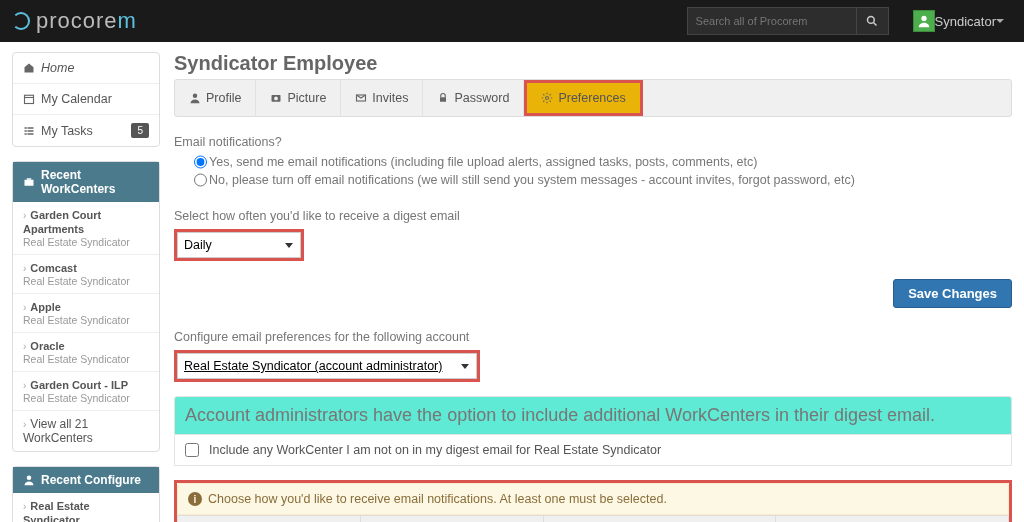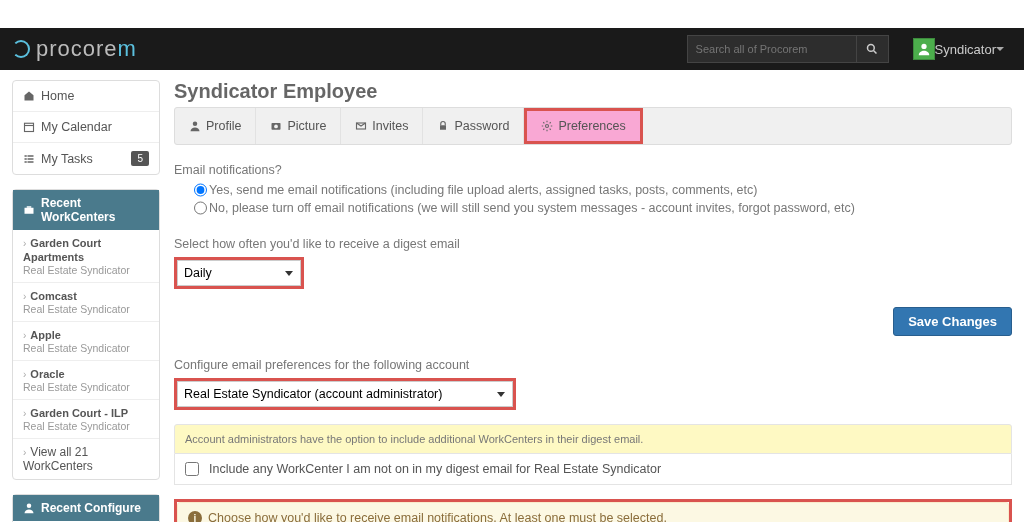"procorem" .topbar { margin-top: 28px -> none }
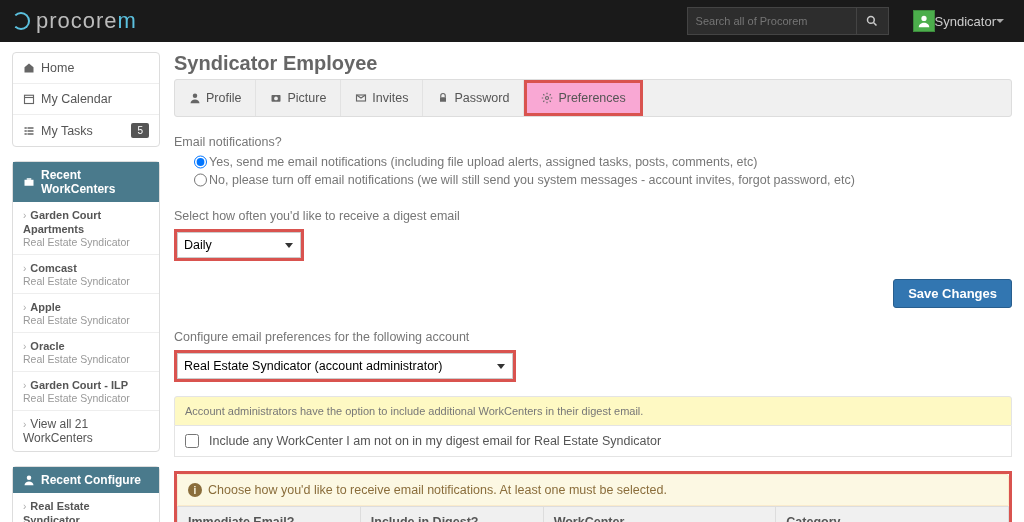"Home" .navlist li:first-child { font-style: none -> italic }
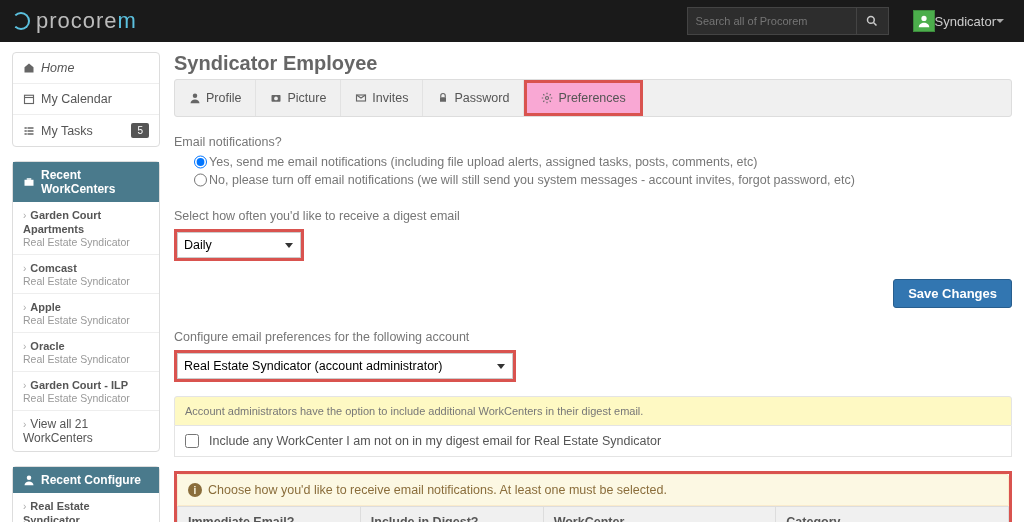"Preferences" .tab.active { background: #f9a8d4 -> #eab308 }
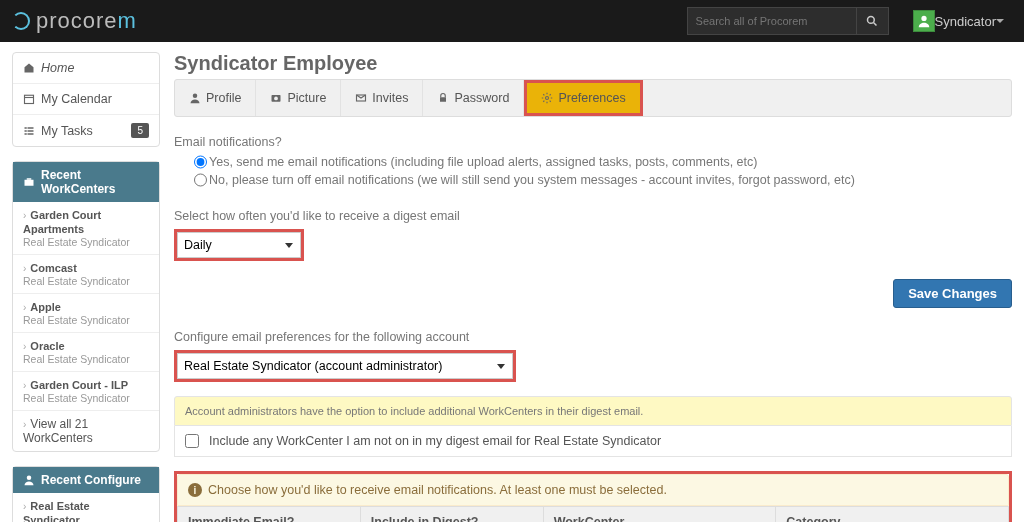"Real Estate Syndicator (account" .sel-account select { text-decoration: none -> underline; width: 336px -> 300px }
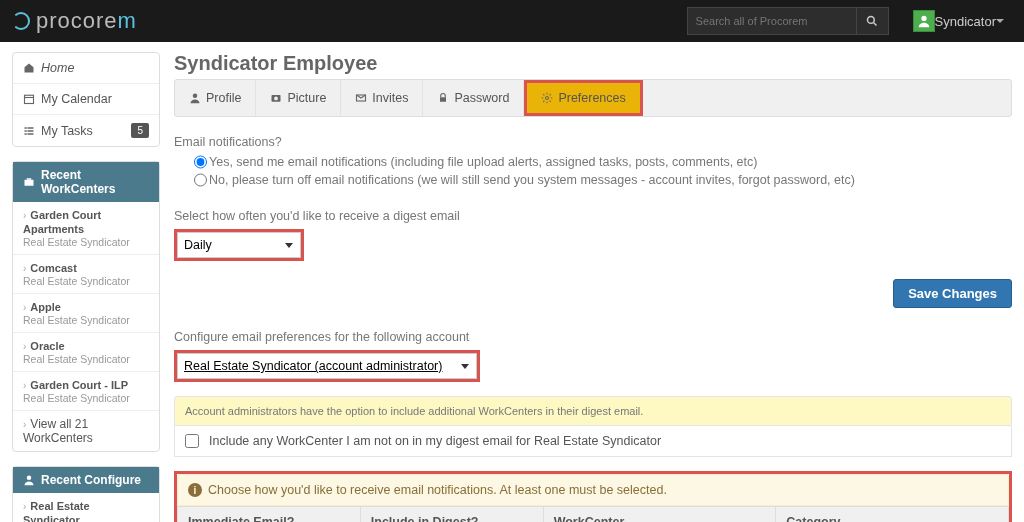"Account administrators have the option" .gray-bar { background: #fef9c3 -> #5eead4; font-size: 11px -> 18px }
